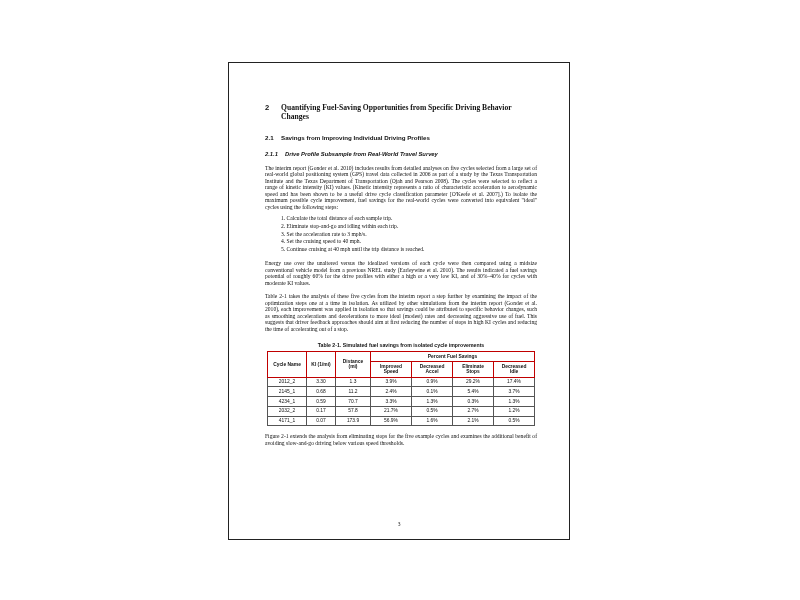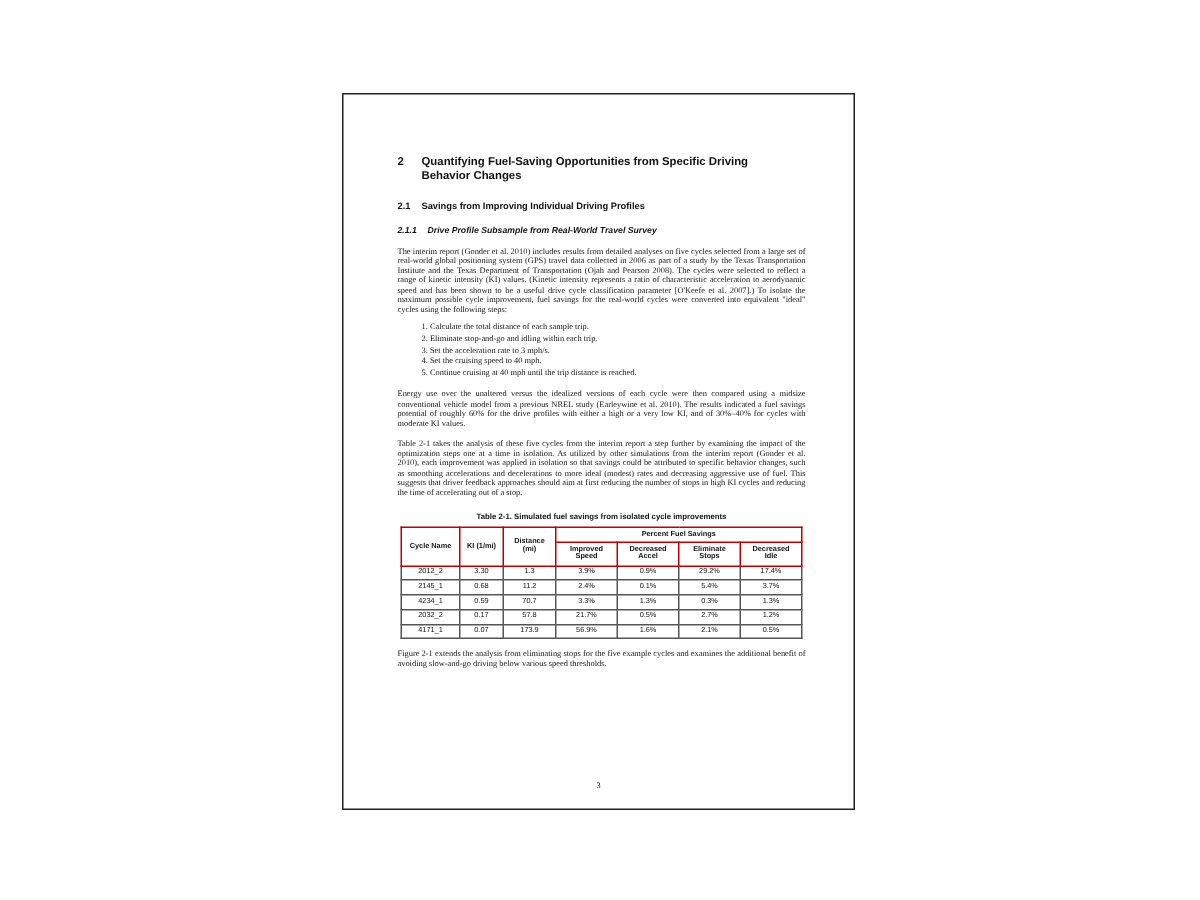"Quantifying Fuel-Saving Opportunities" .h1 .txt { font-family: none -> Liberation Serif, serif }
